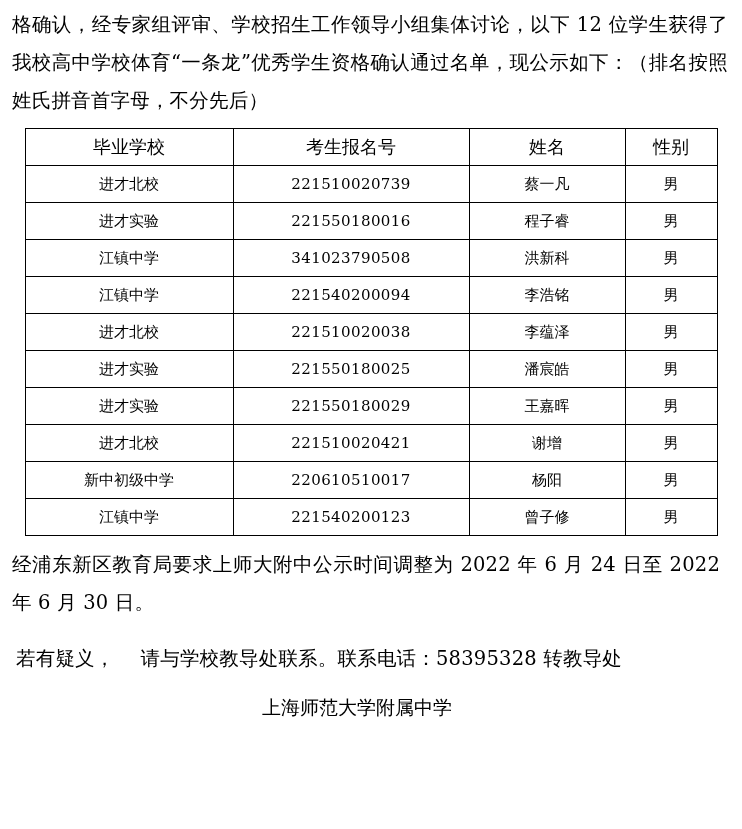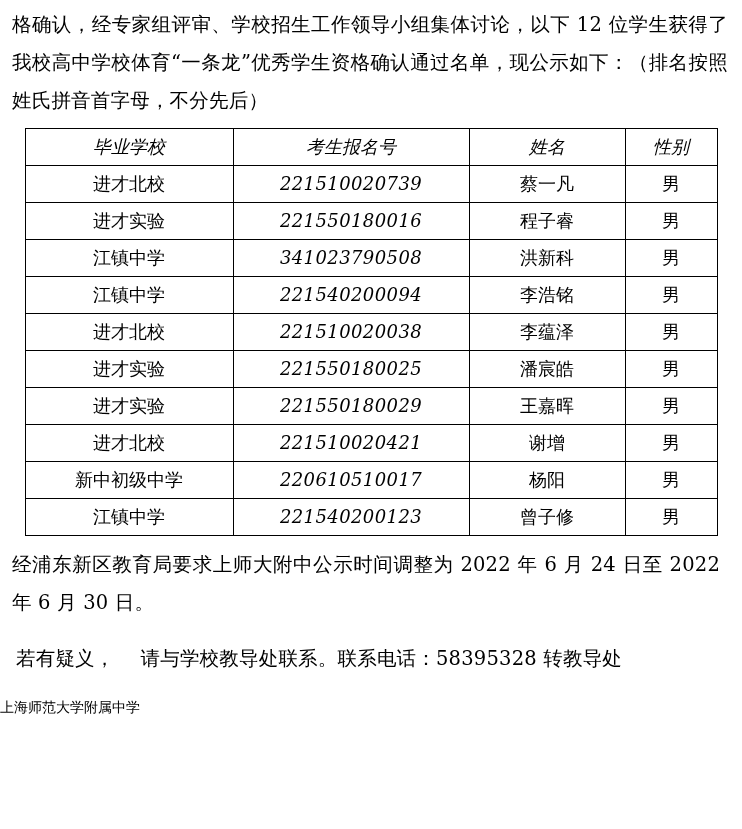"毕业学校" table.roster th { font-style: italic -> none }
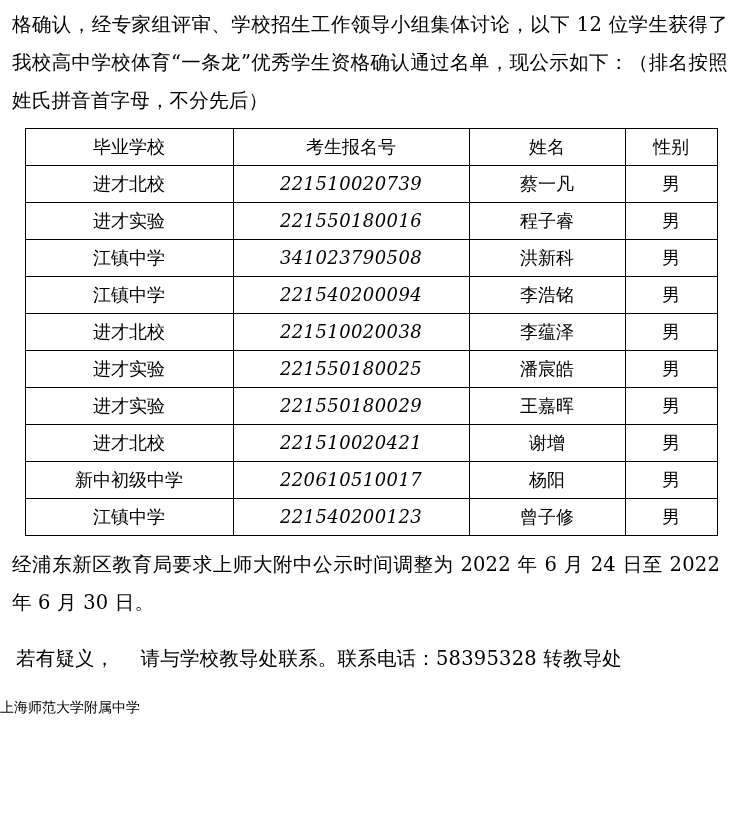"进才北校" table.roster td, table.roster th { font-size: 18px -> 15px }
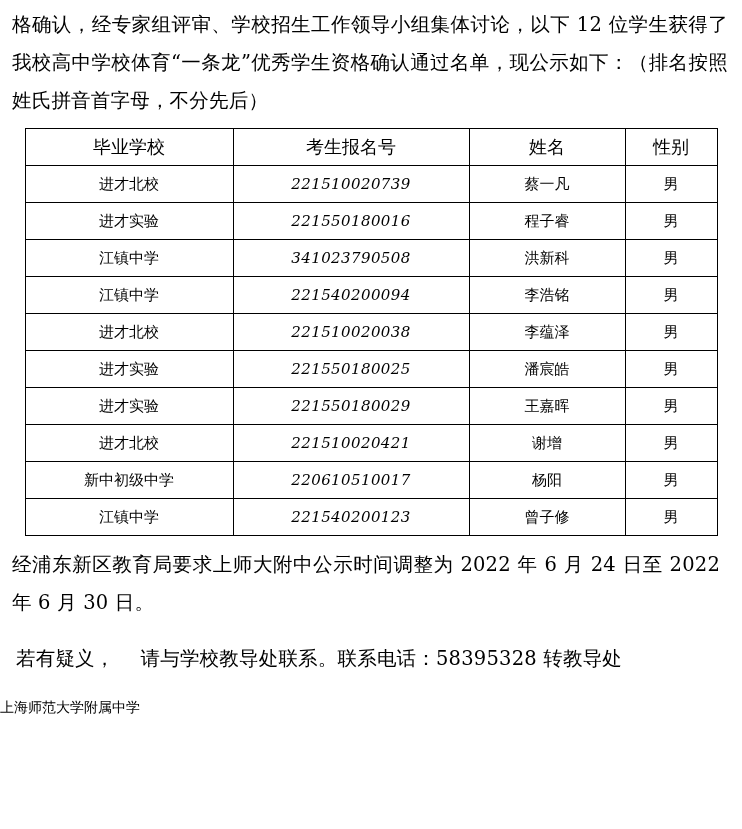"221510020739" .num { font-style: italic -> none }
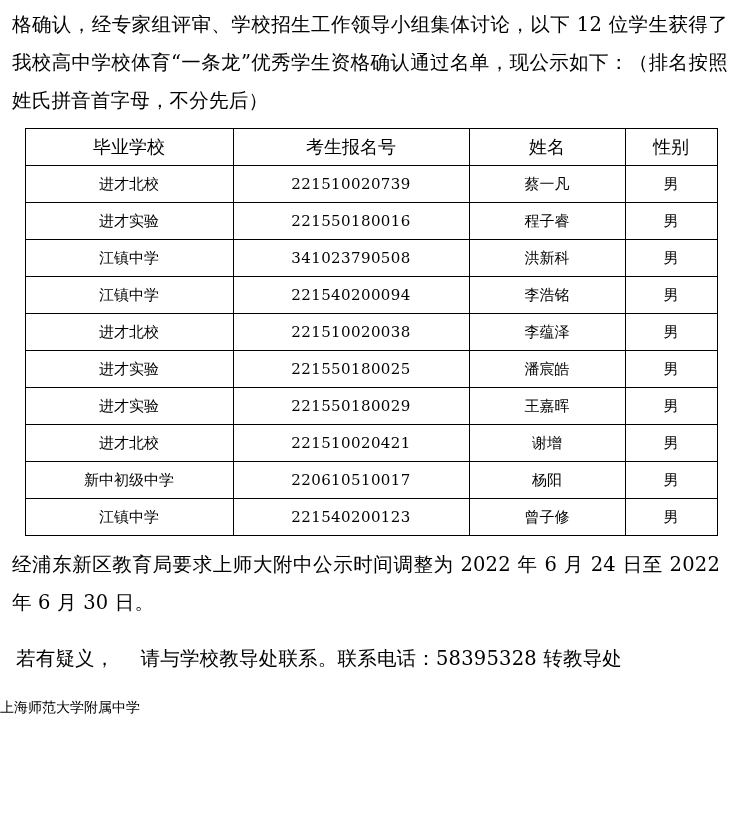"上海师范大学附属中学" .signature { font-size: 14px -> 19px; text-align: left -> center }
